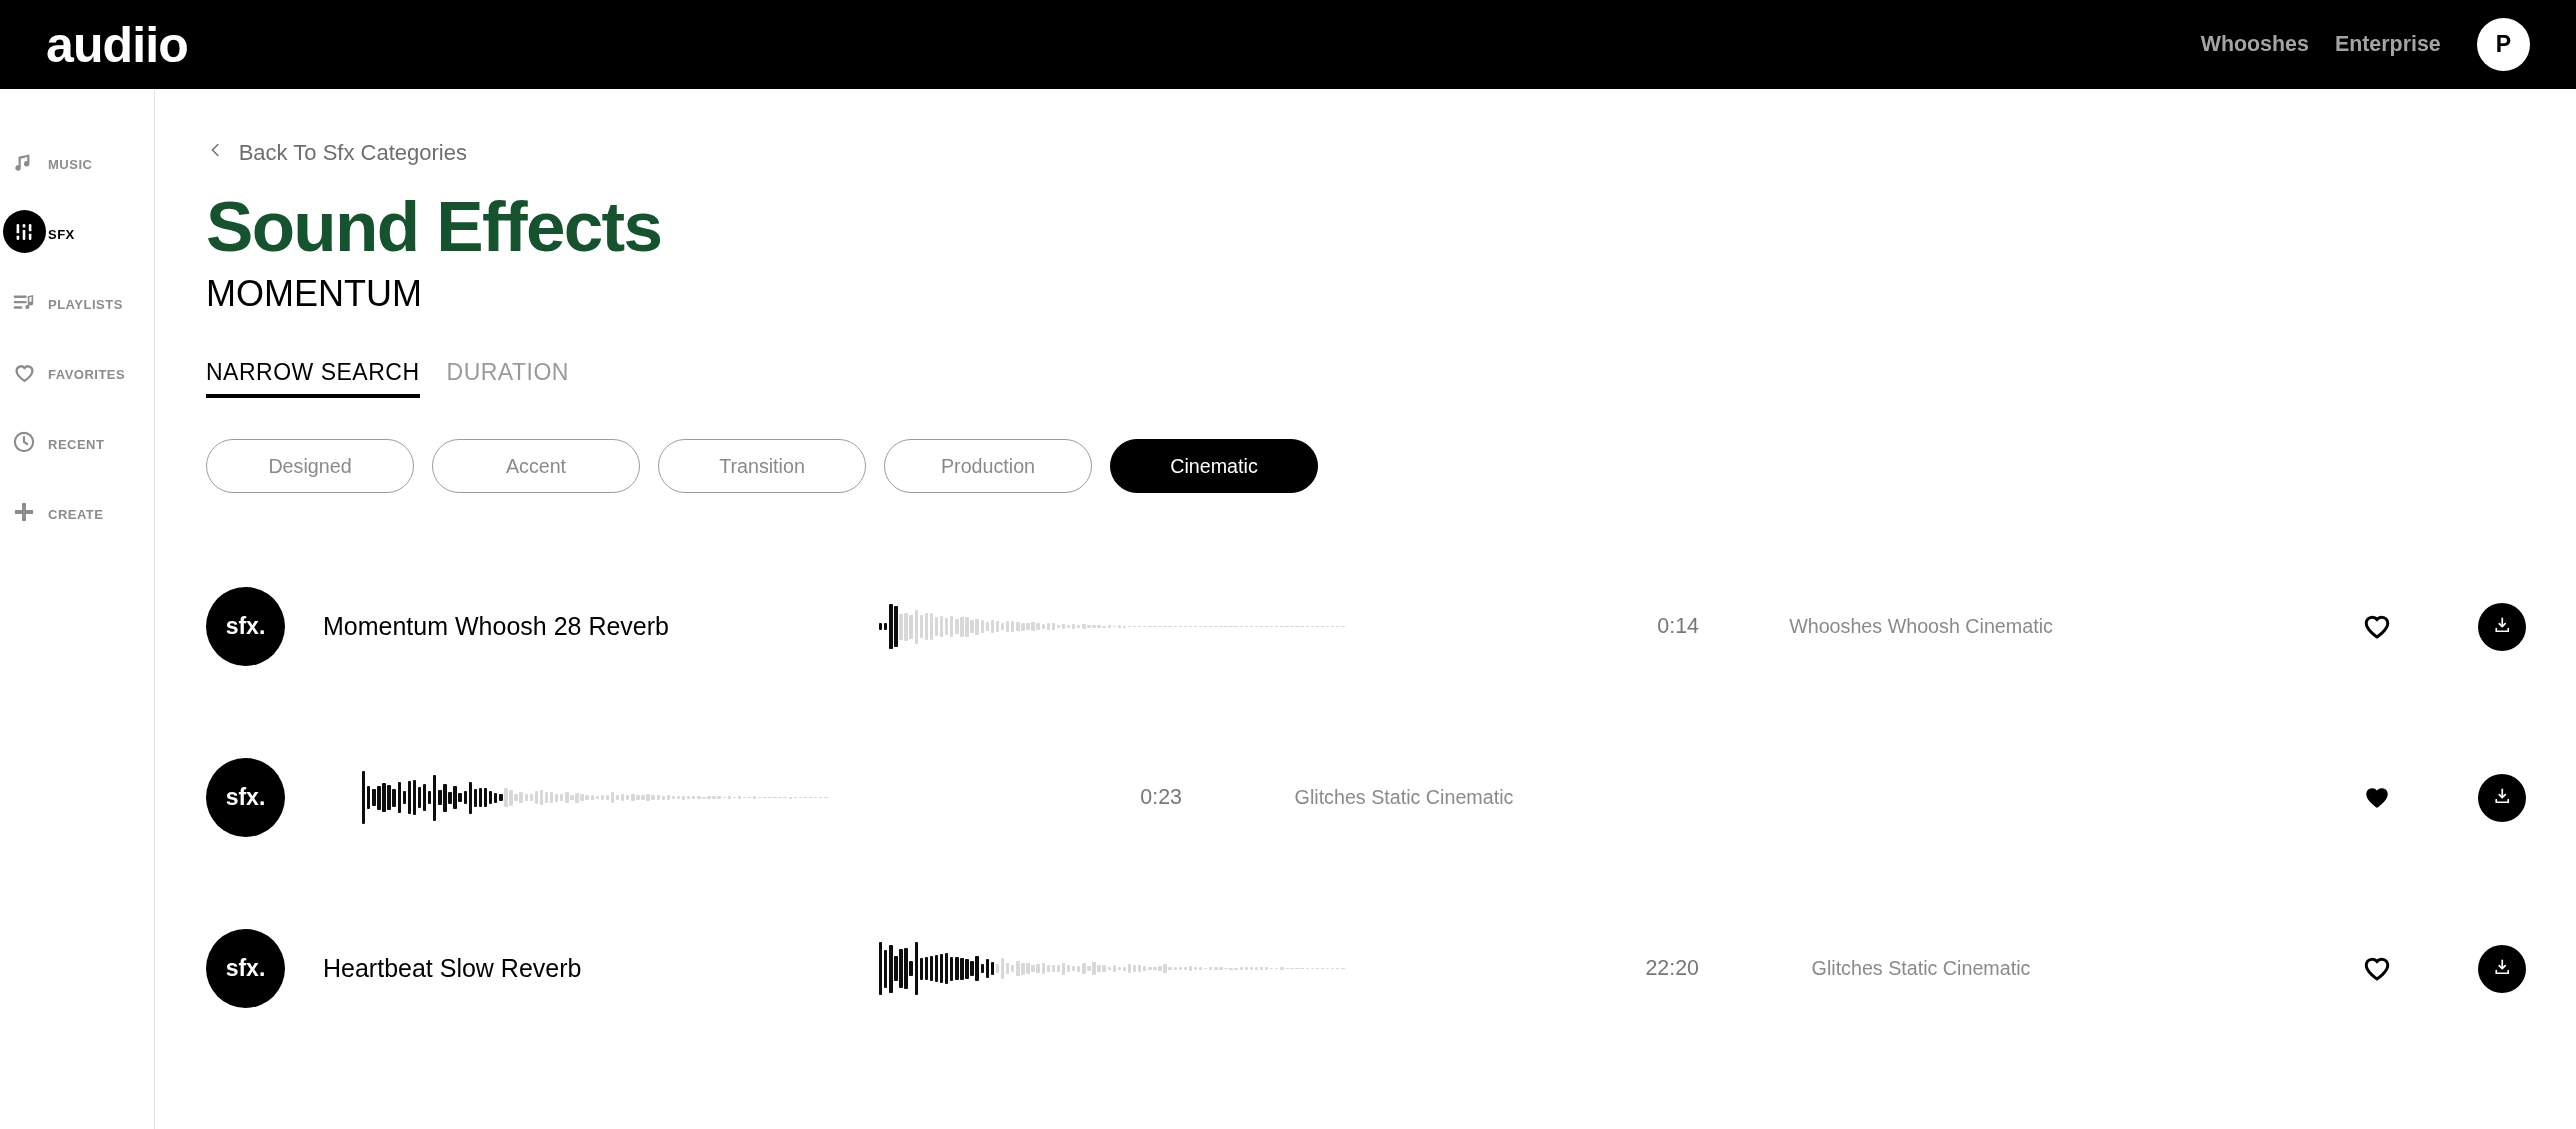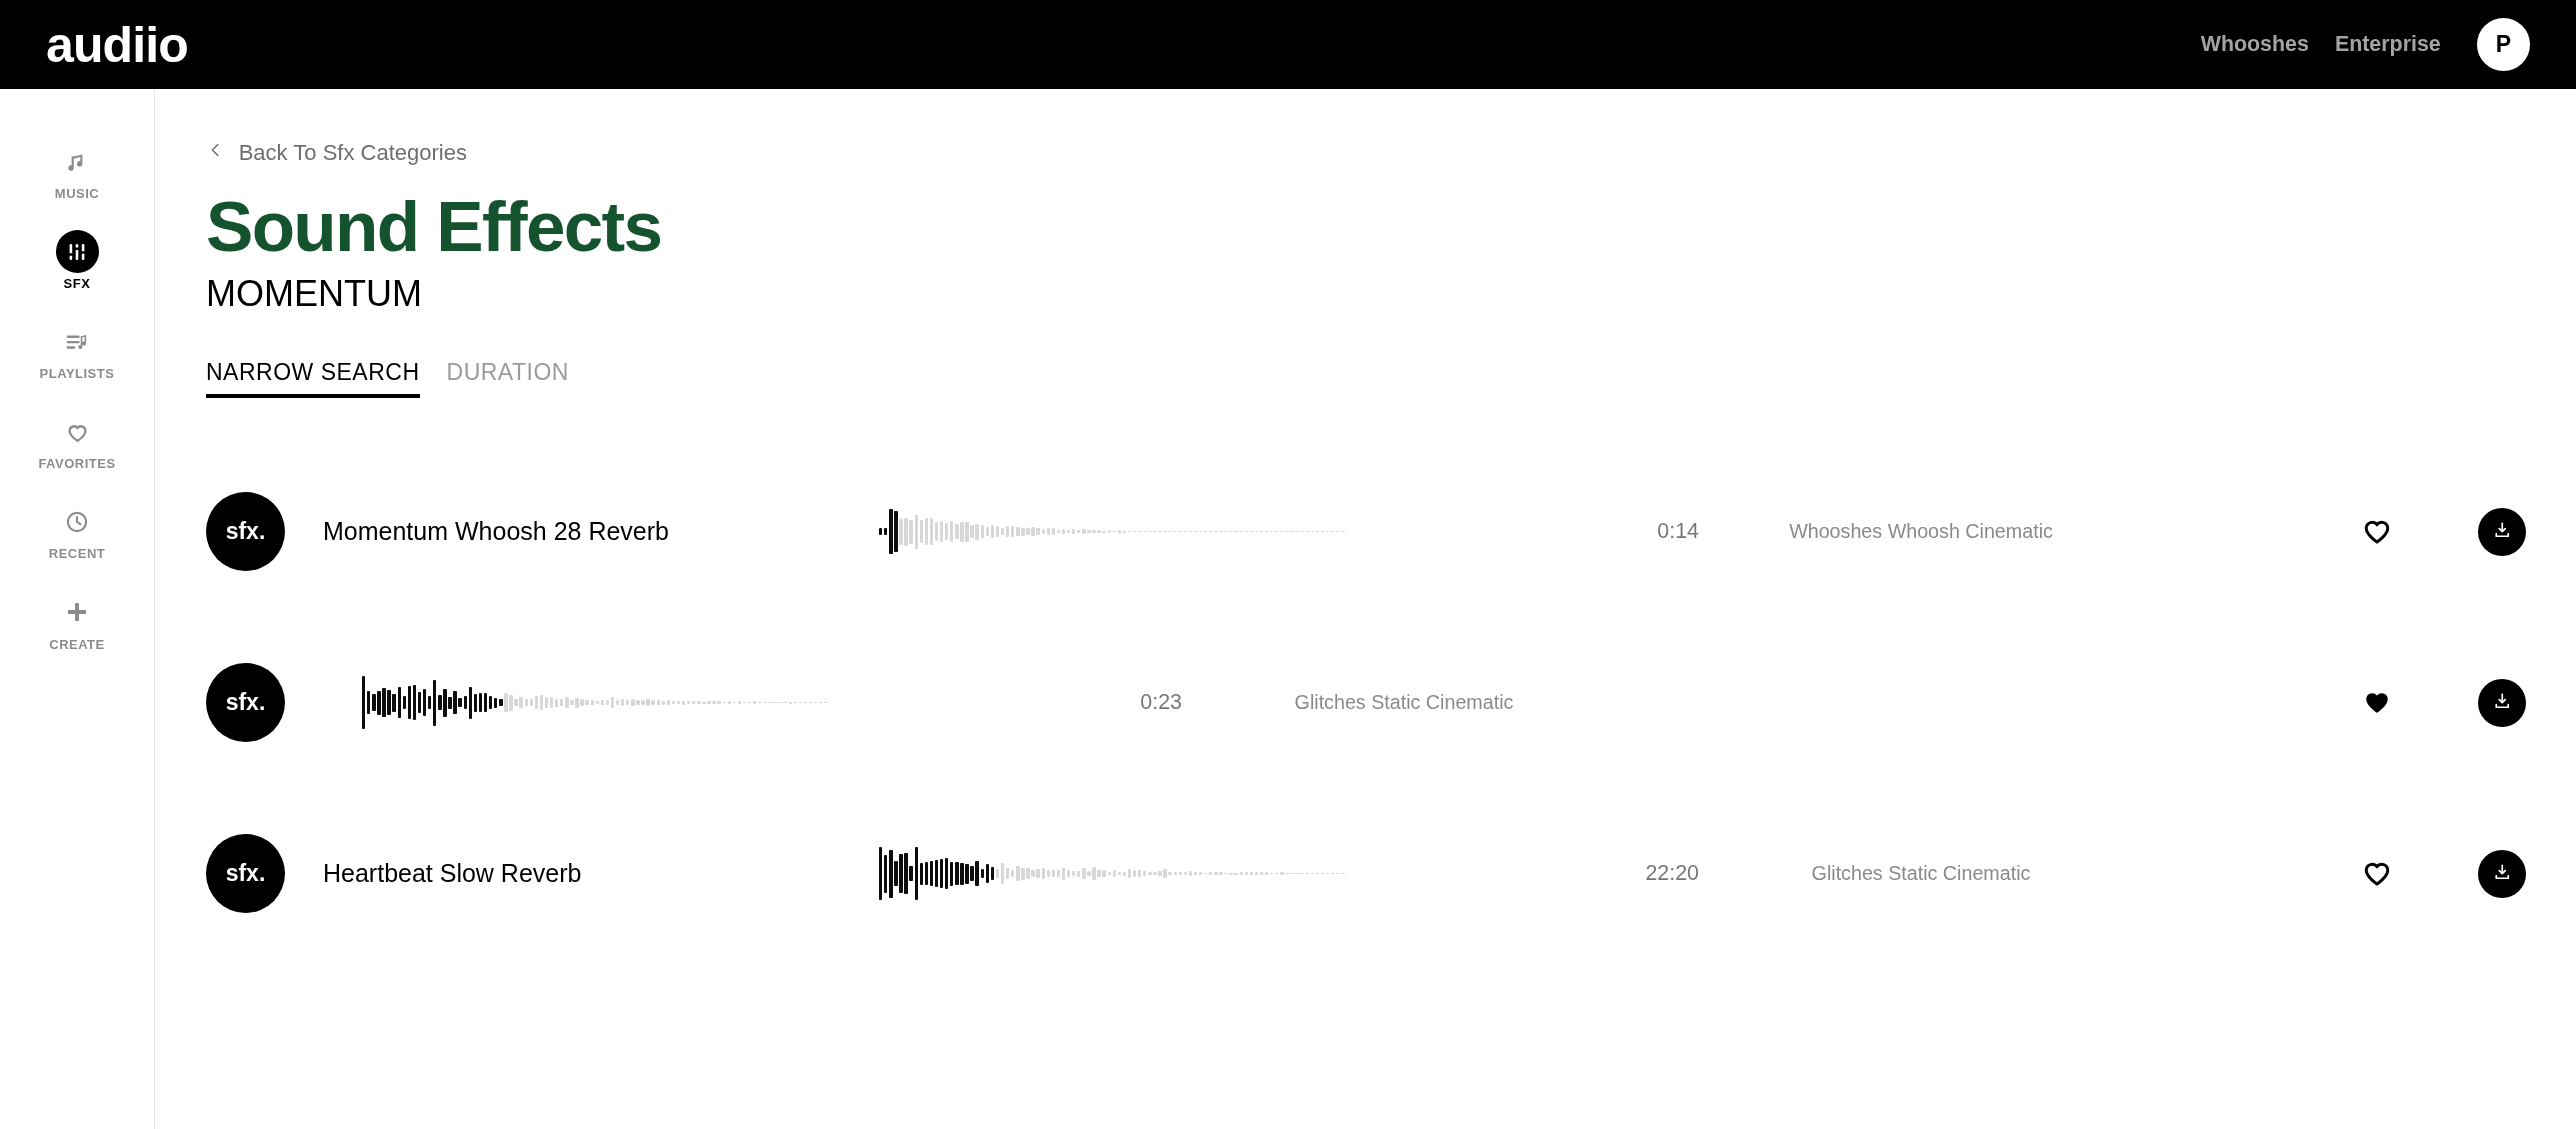"MUSIC" .side-item { flex-direction: column -> row }
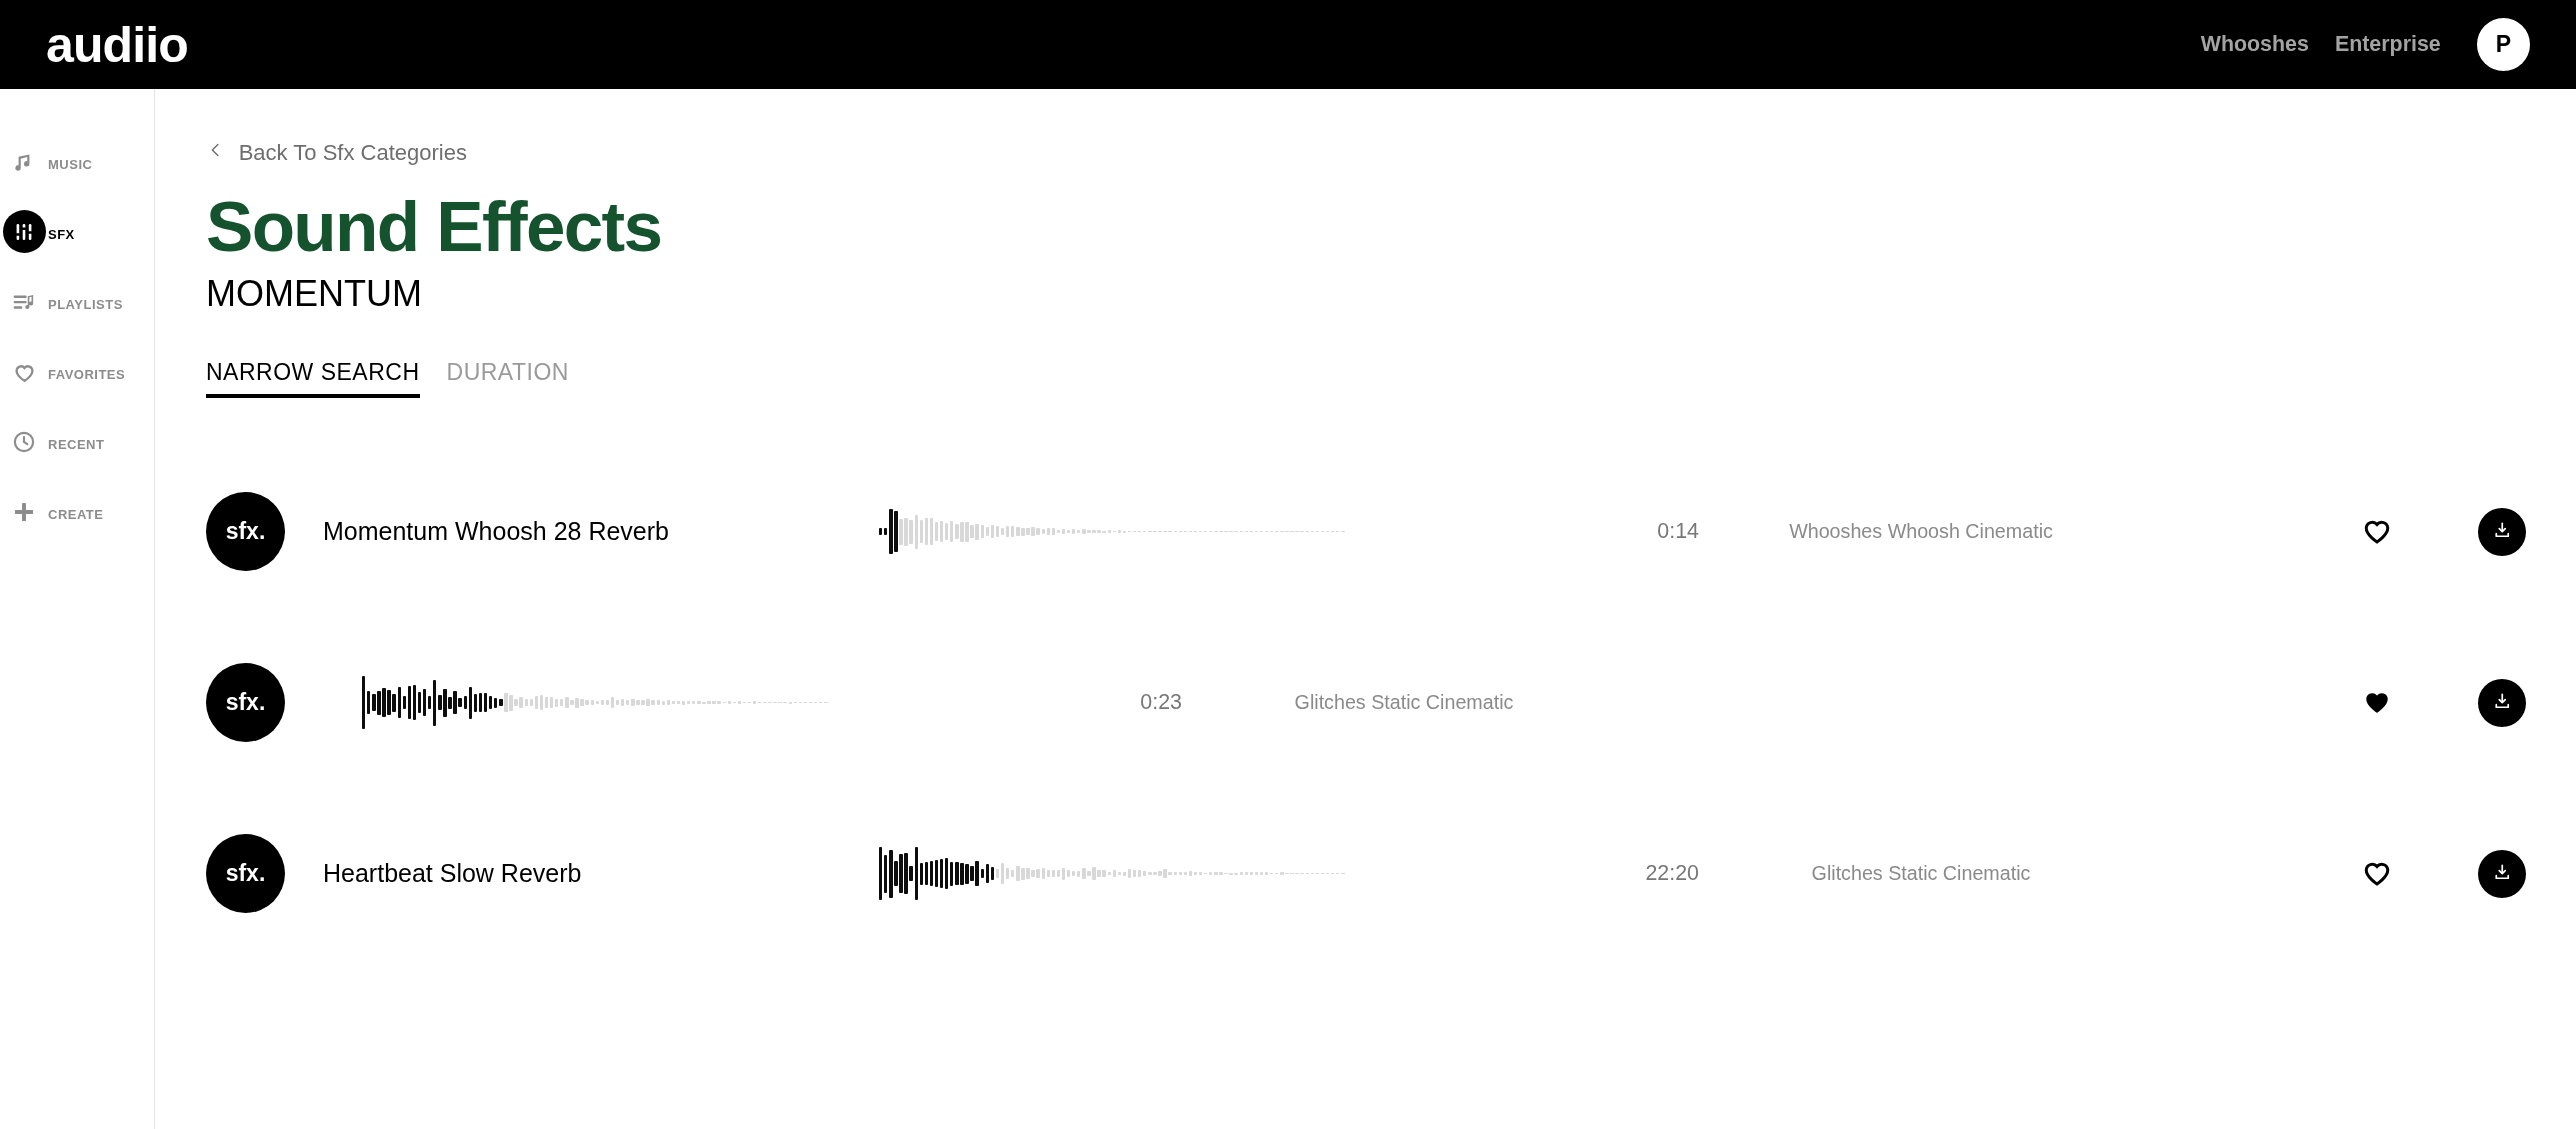"Designed" div.pills { html: none -> <div> <div>Designed</div> <div>Accent</div> <div>Transition</div> <div>Production</div> <div>Cinematic</div> </div> }
